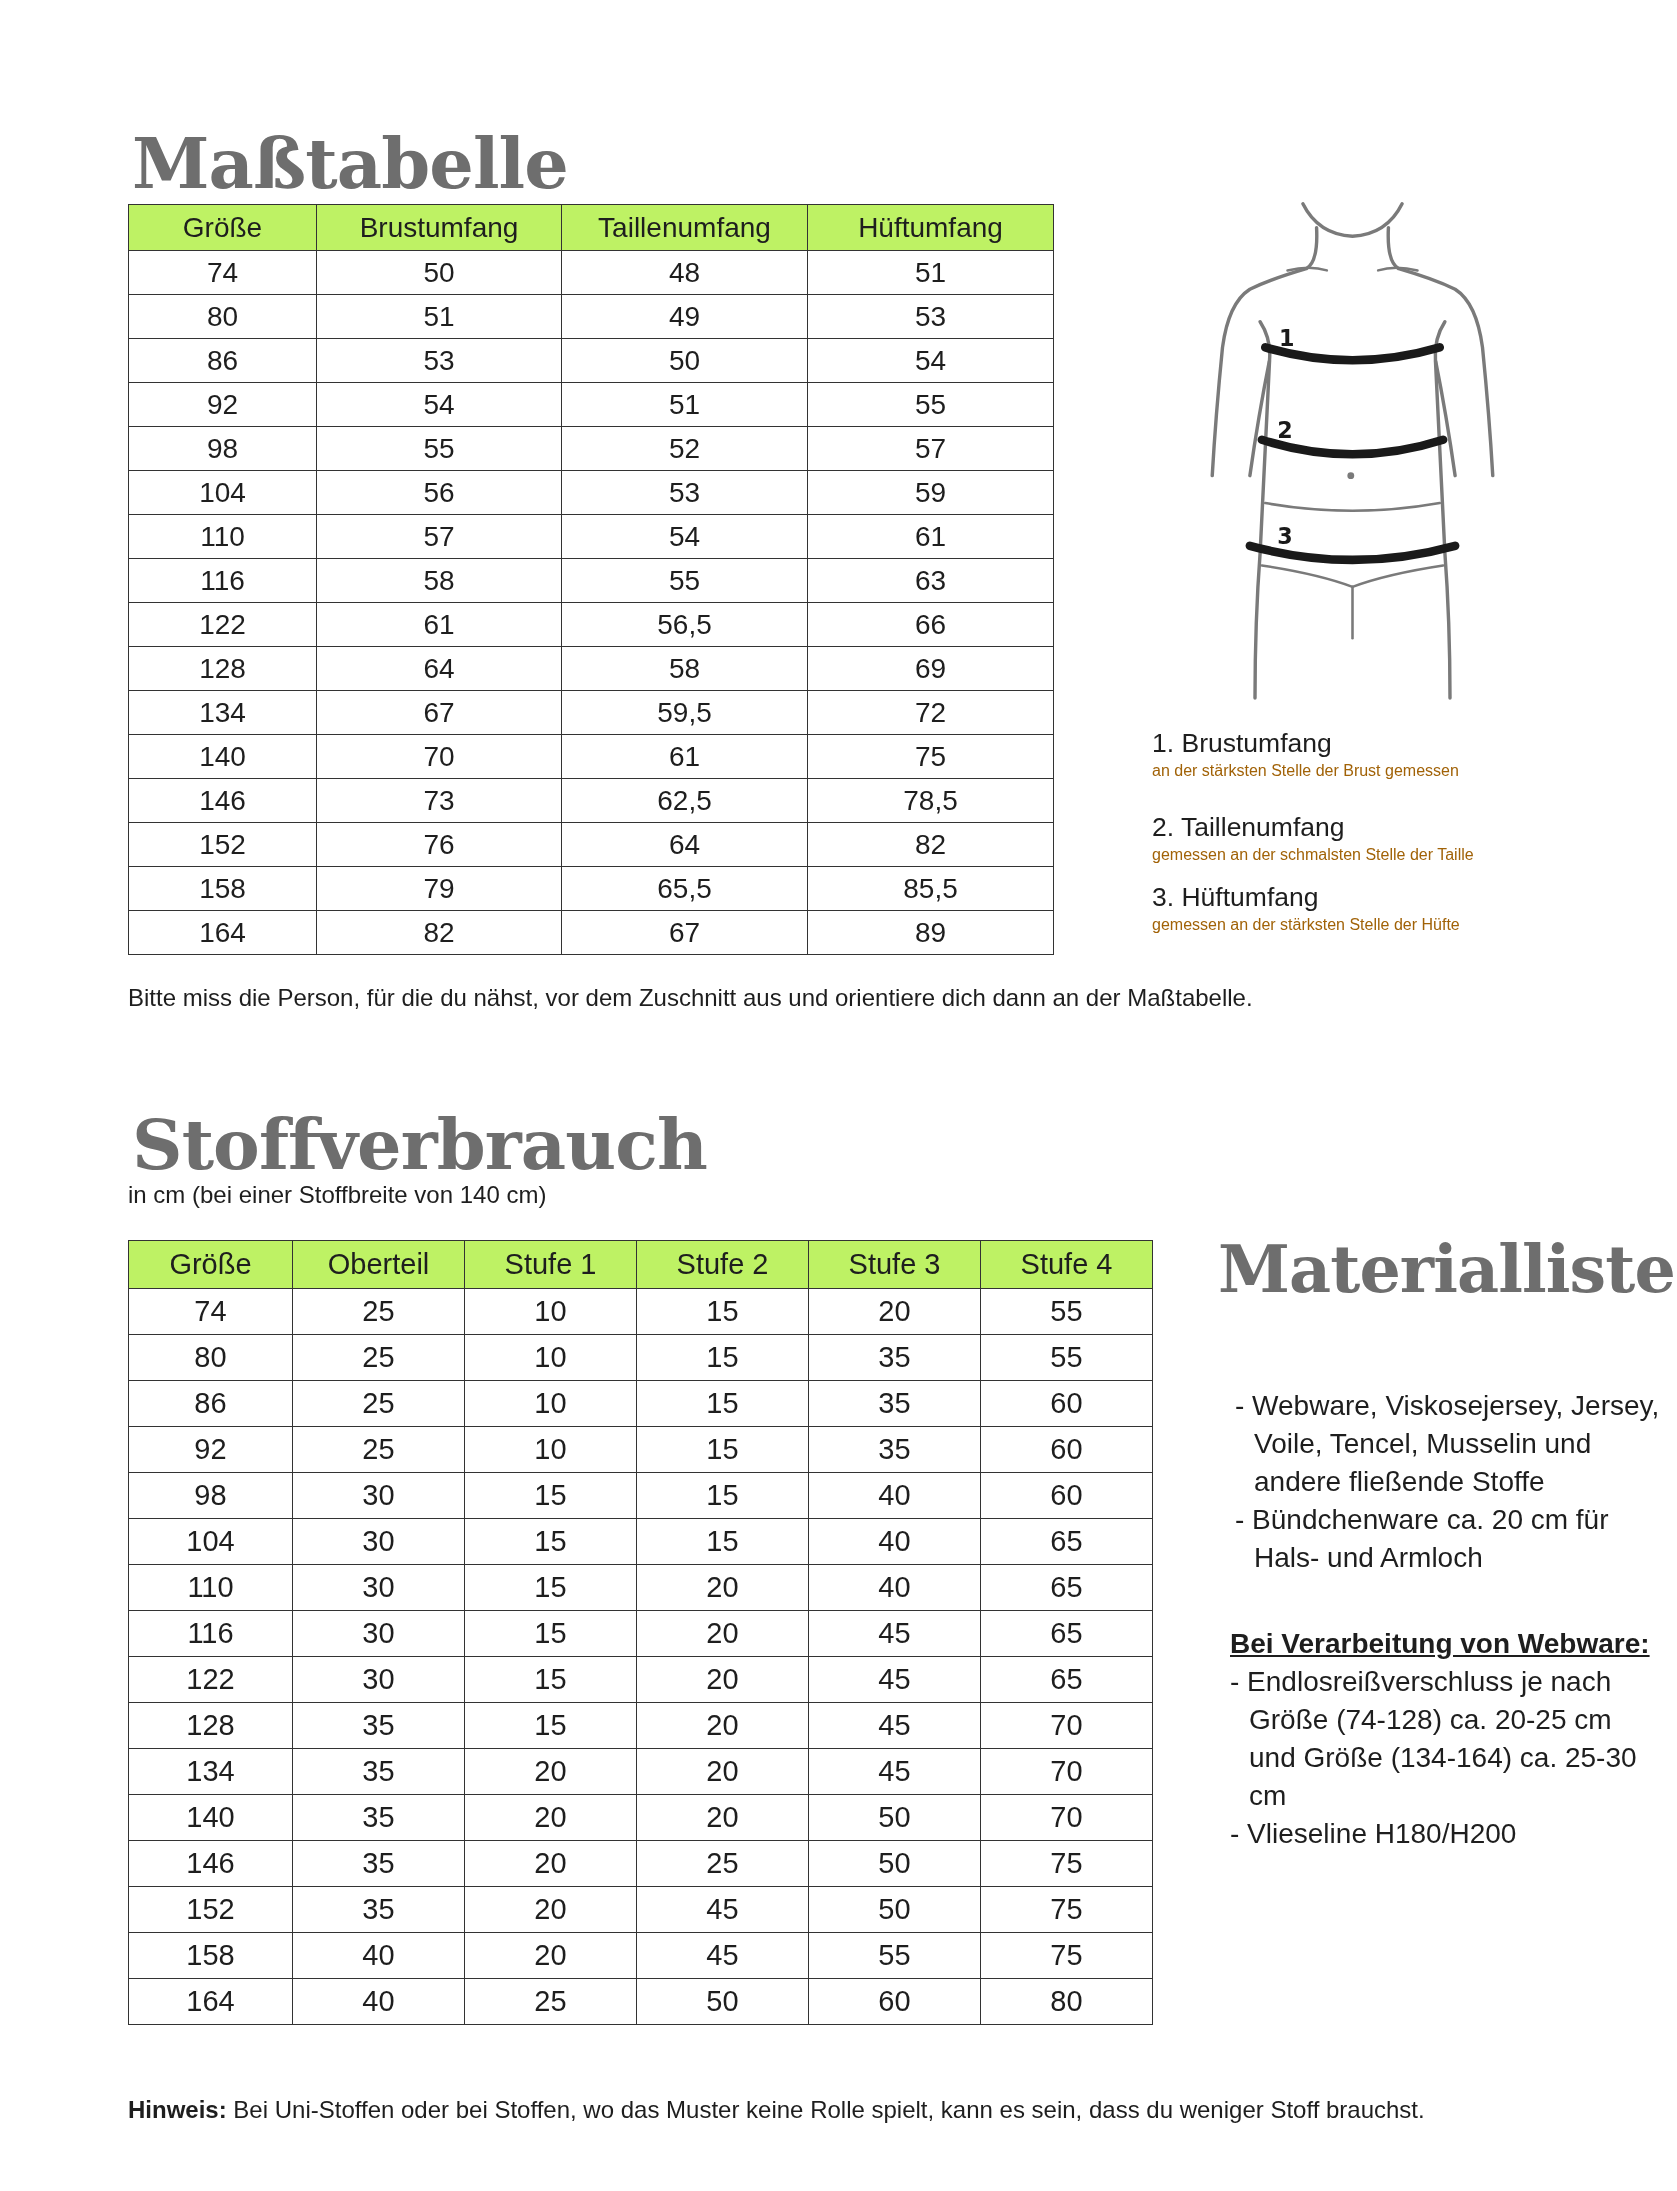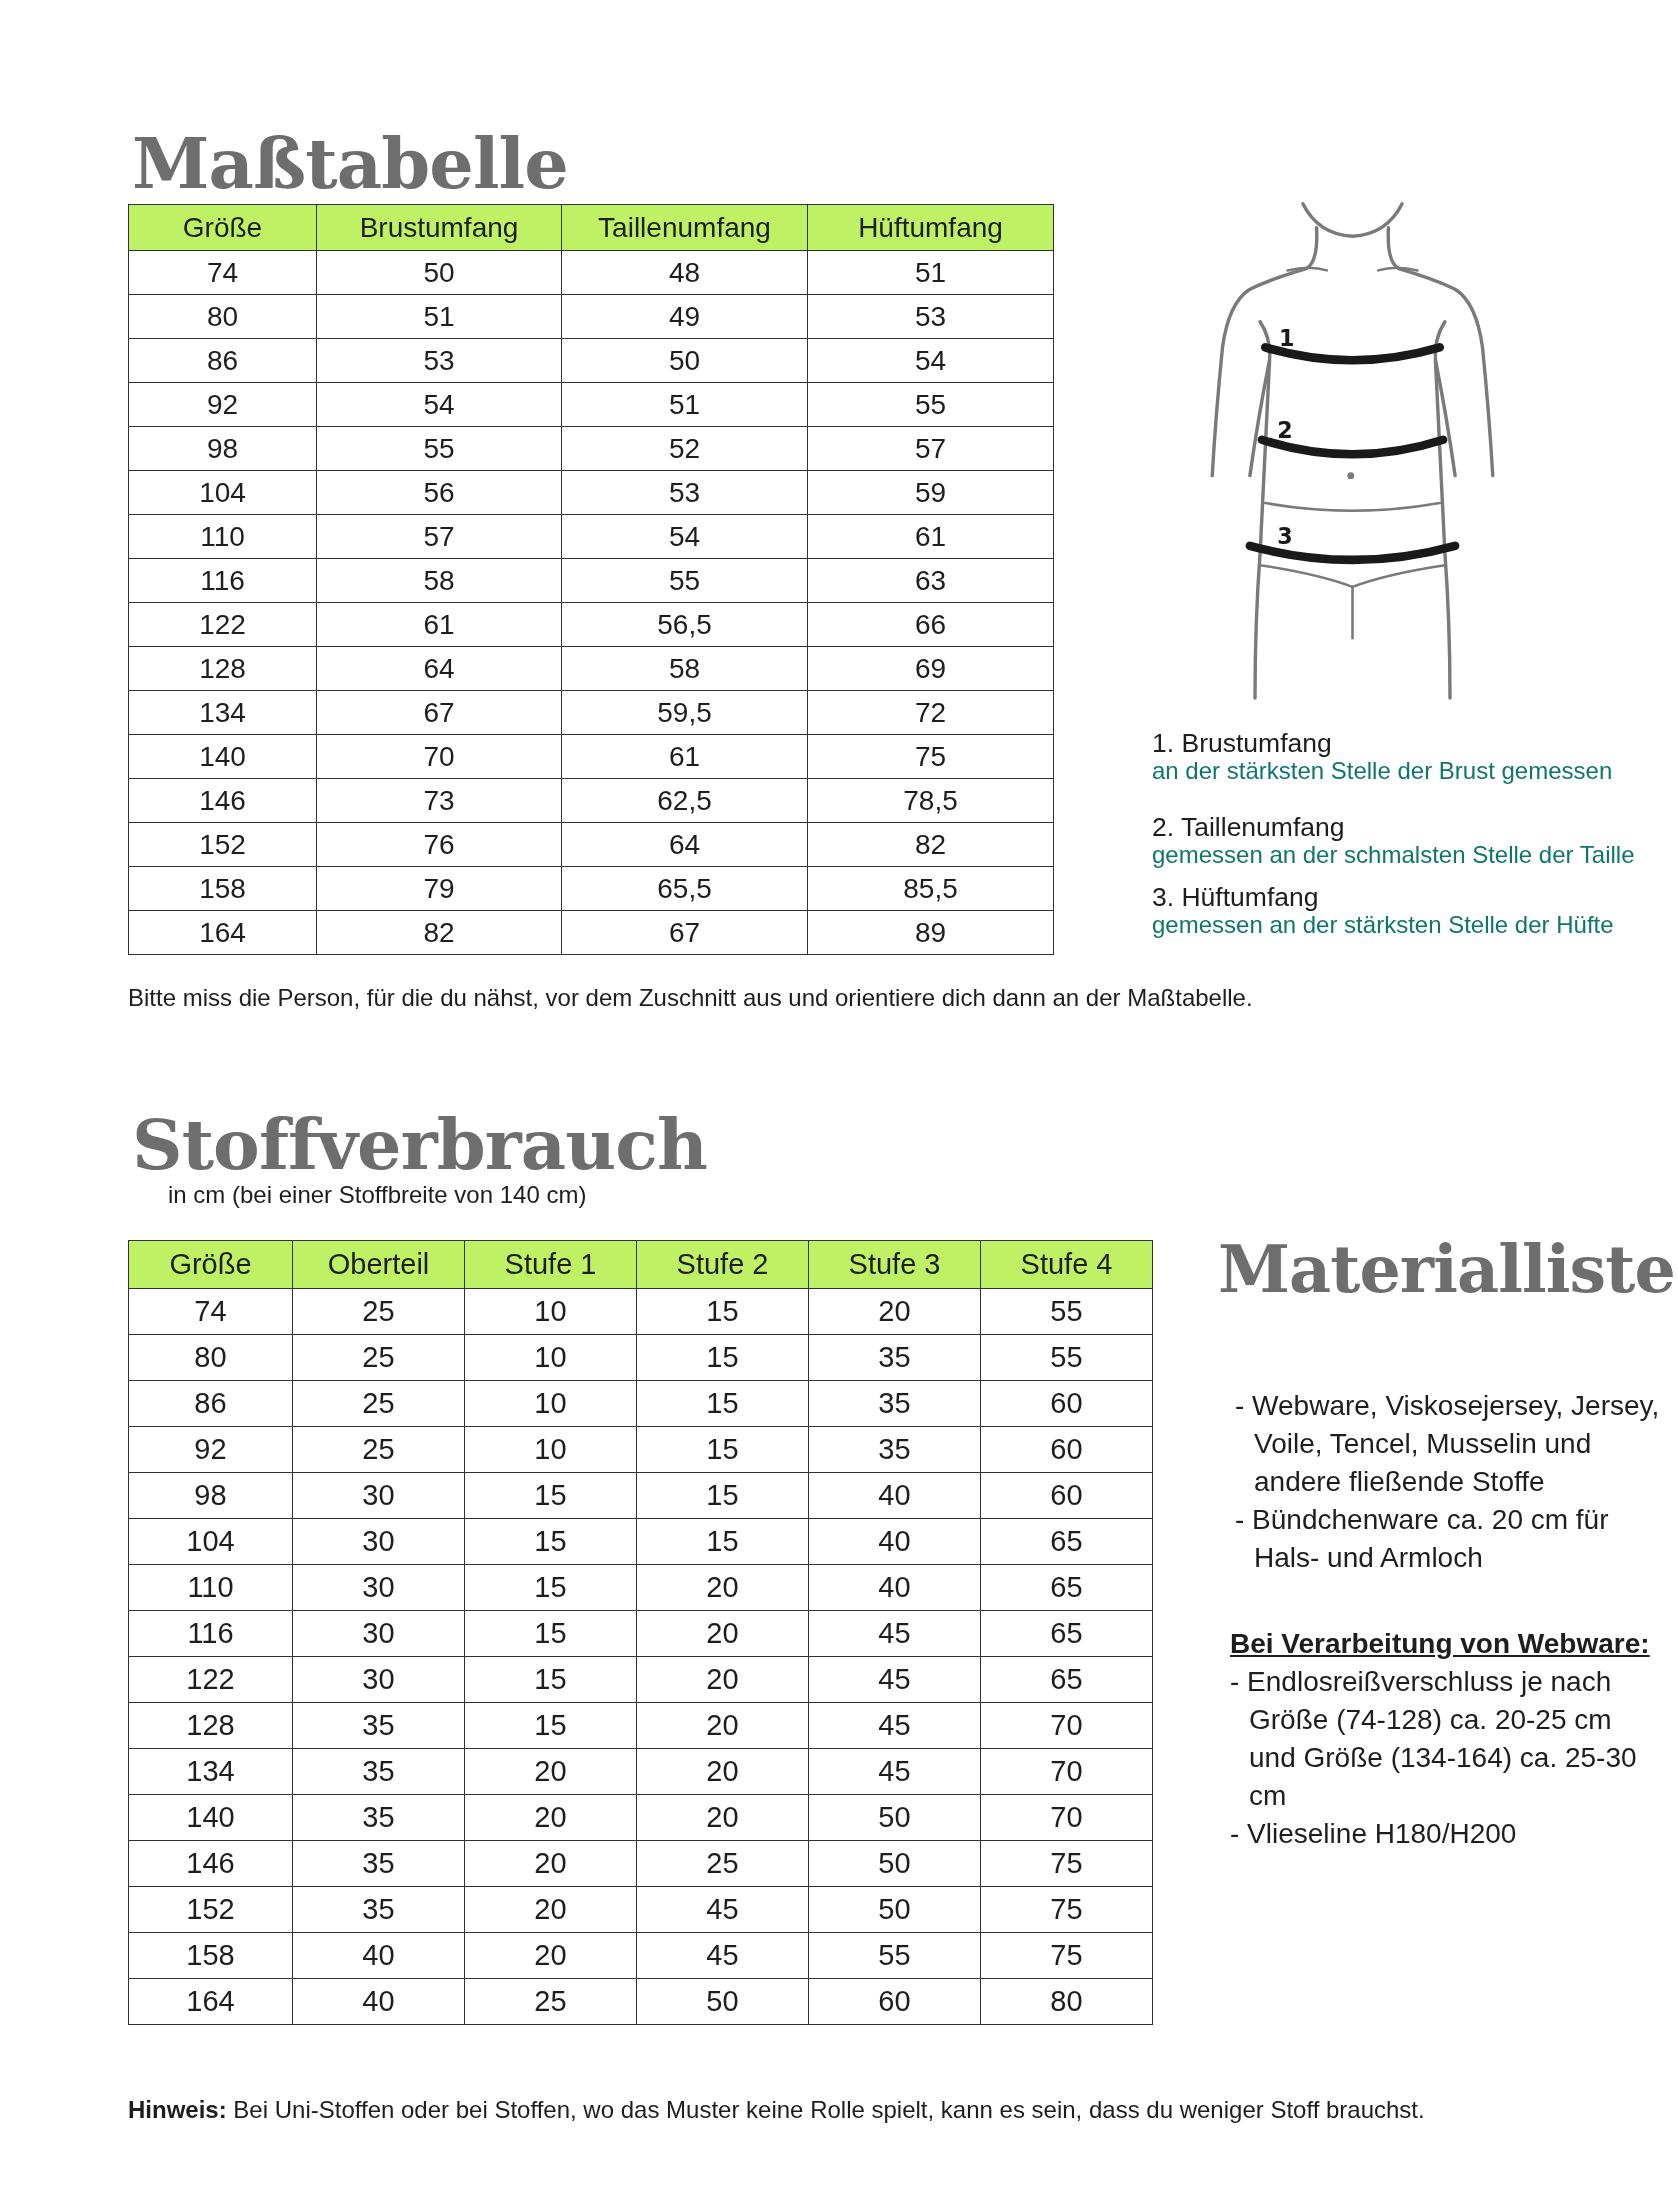"an der stärksten Stelle der" .legend-sub { color: #0f766e -> #a16207; font-size: 24px -> 16px }
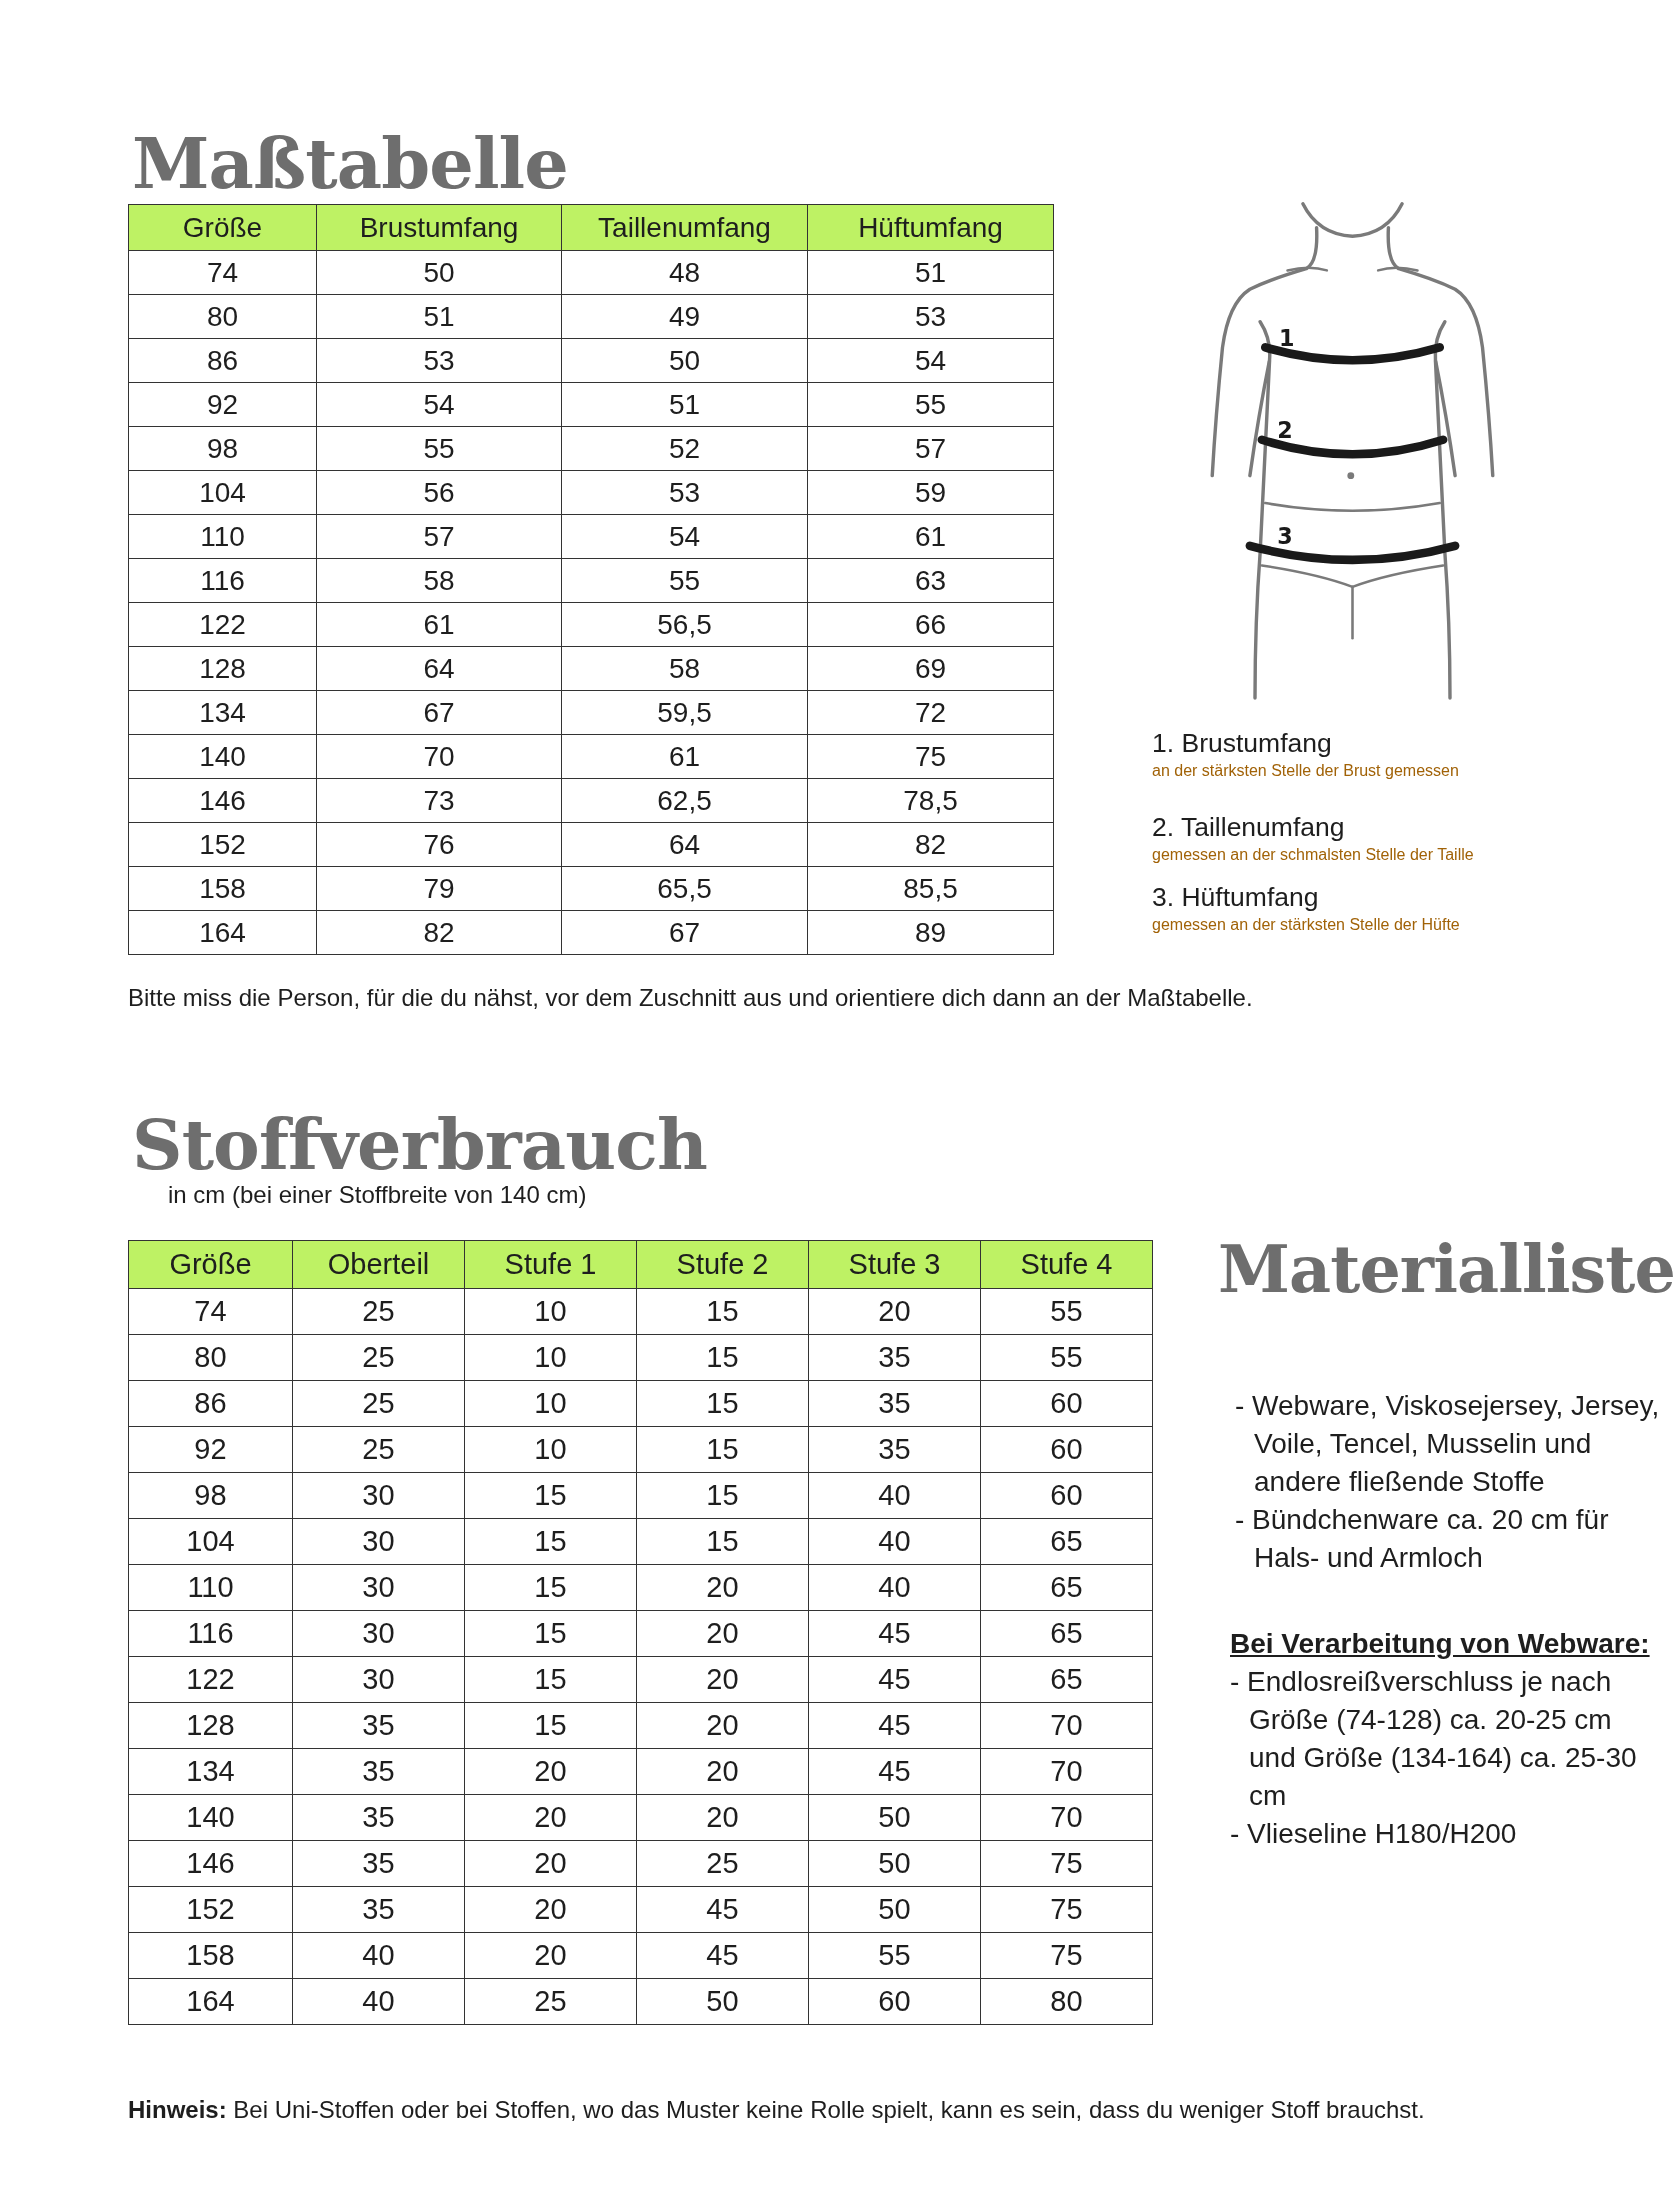"in cm (bei einer Stoffbreite" div.text { margin-left: 40px -> none }
